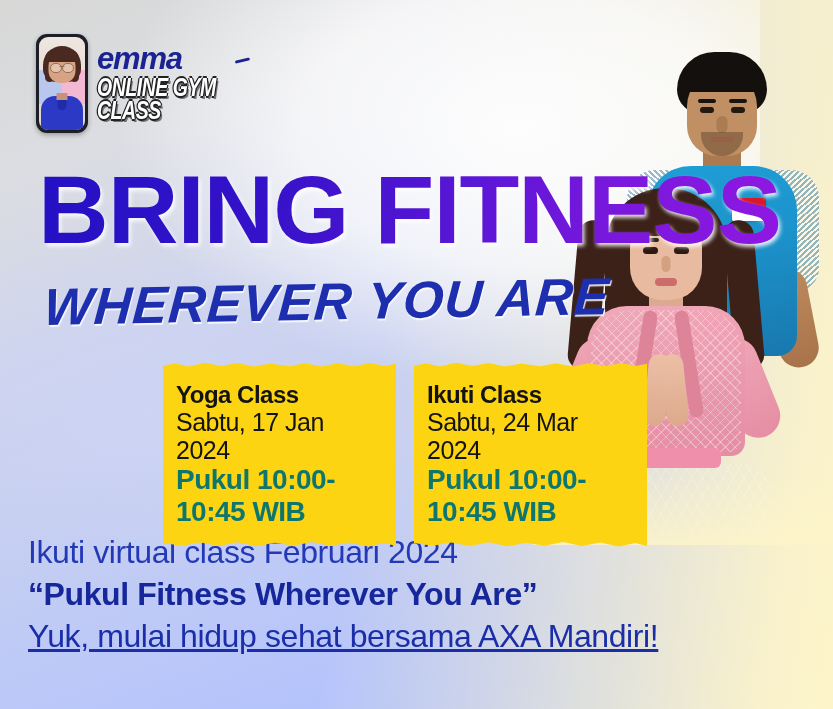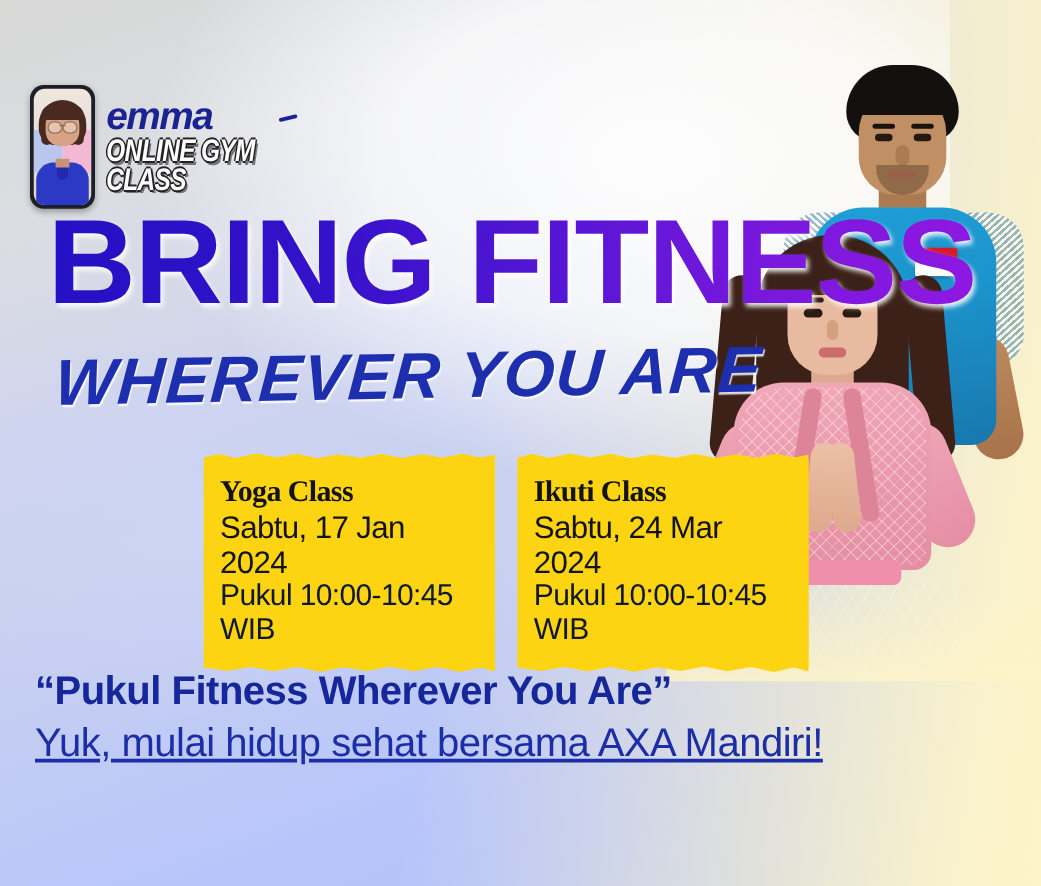"emma" .logo { left: 24px -> 36px; margin-top: 34px -> none }
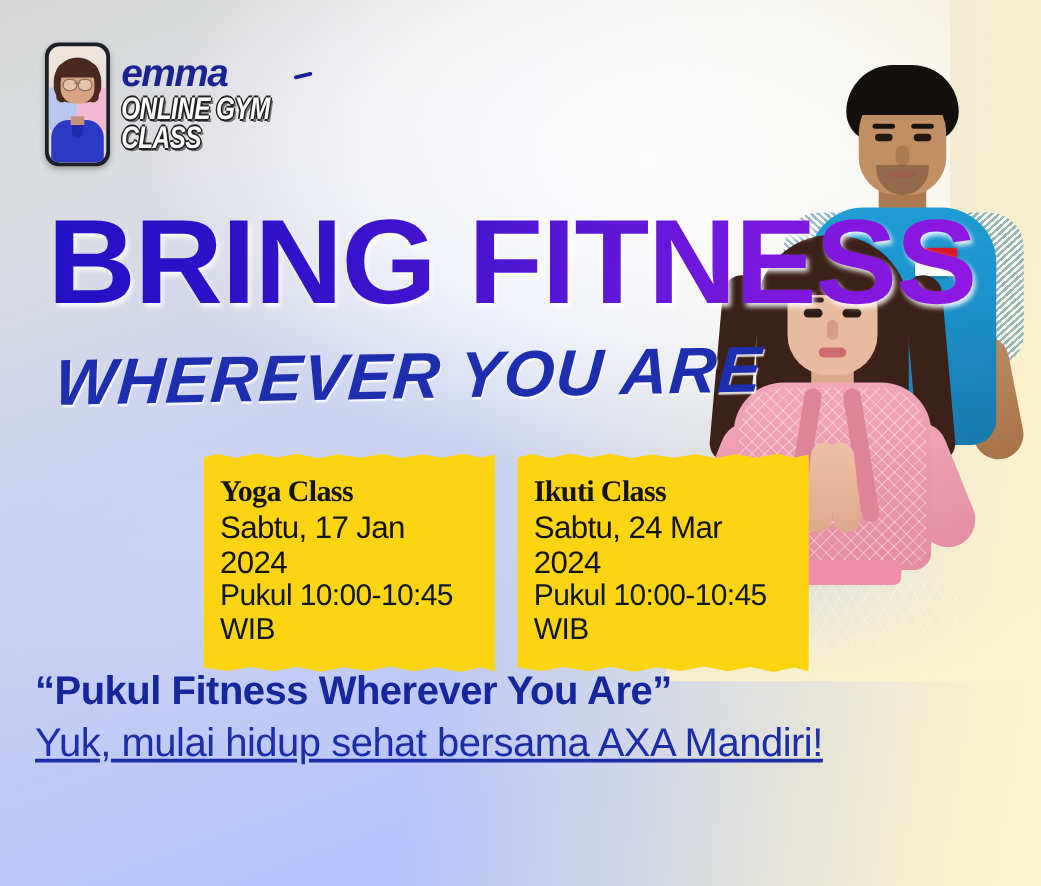"Yoga Class" .card-title { font-family: Liberation Serif, serif -> none }
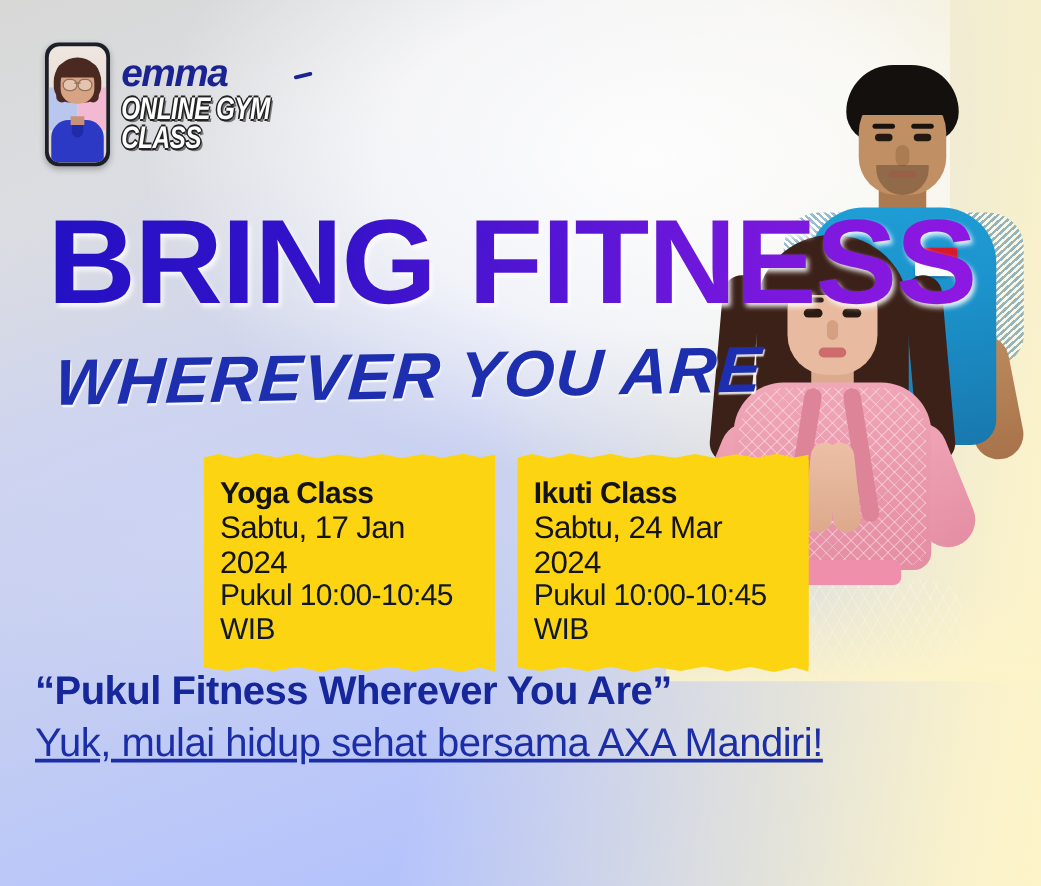"Pukul 10:00-10:45 WIB" .card-time { color: #0f172a -> #0f766e; font-size: 24px -> 28px; font-weight: 400 -> 700 }
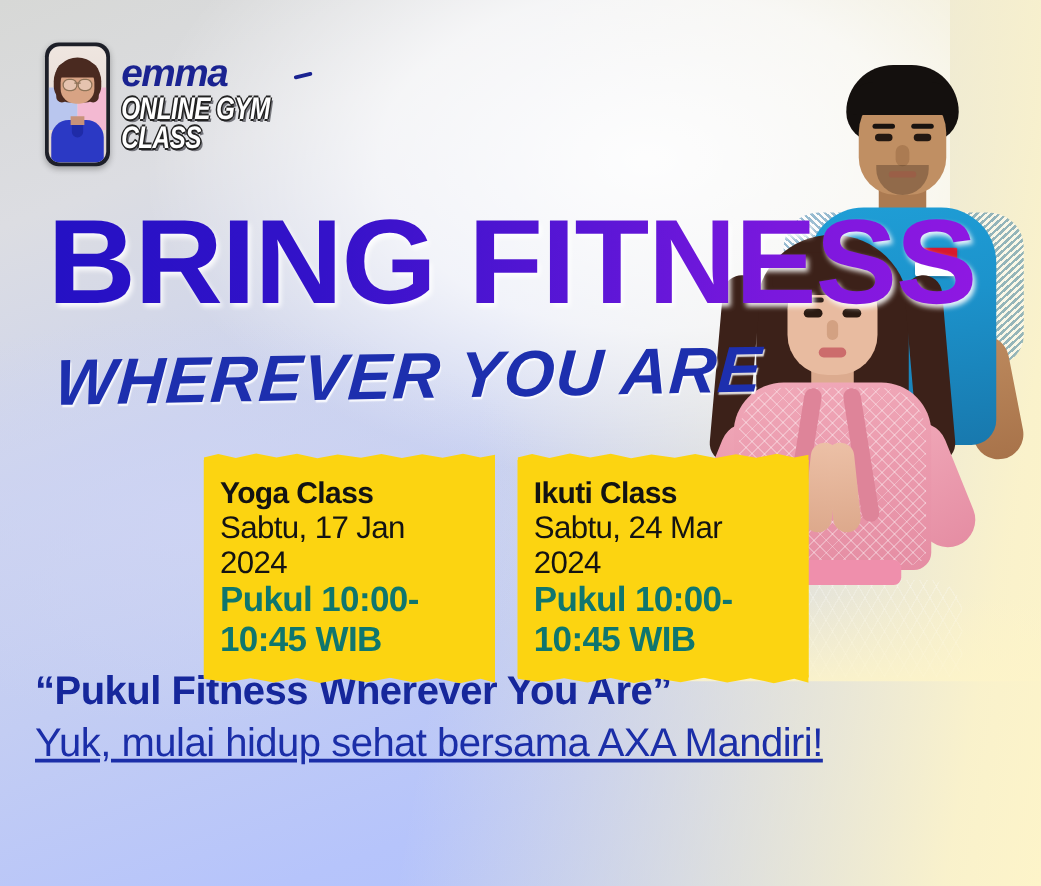"Ikuti virtual class Februari 2024" div.copy-l1 { html: none -> <div>Ikuti virtual class Februari 2024</div> }
